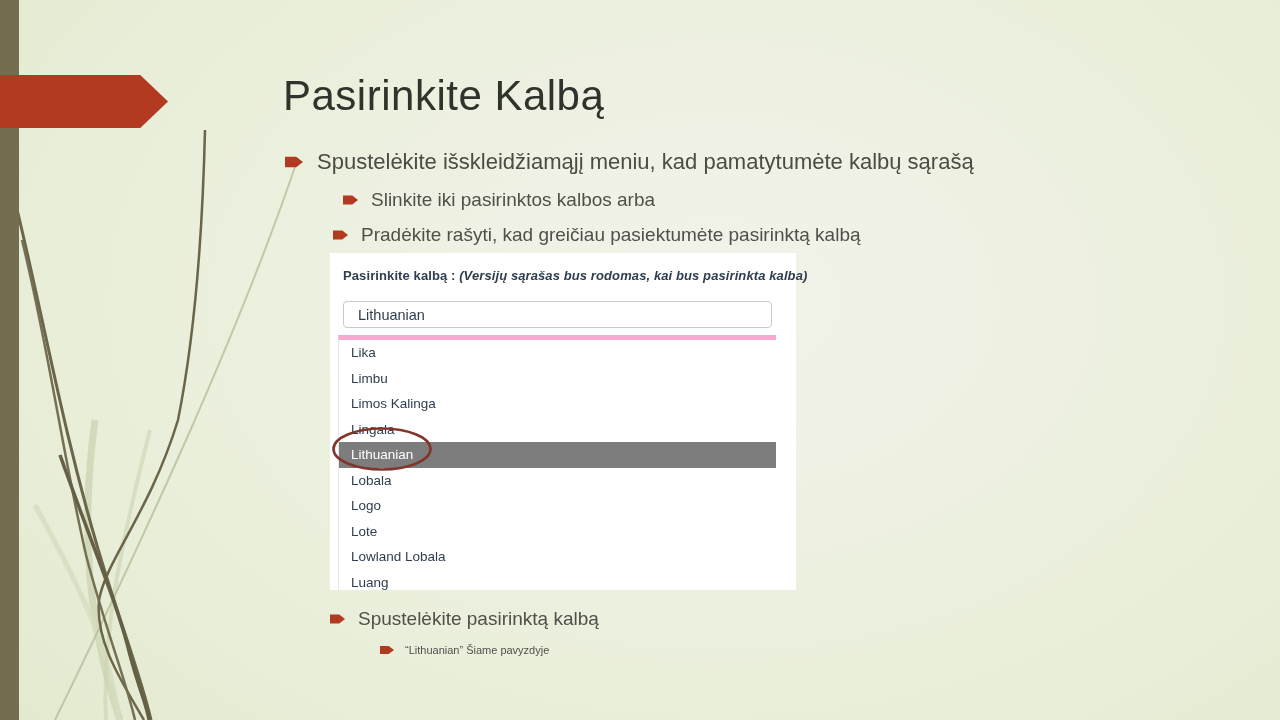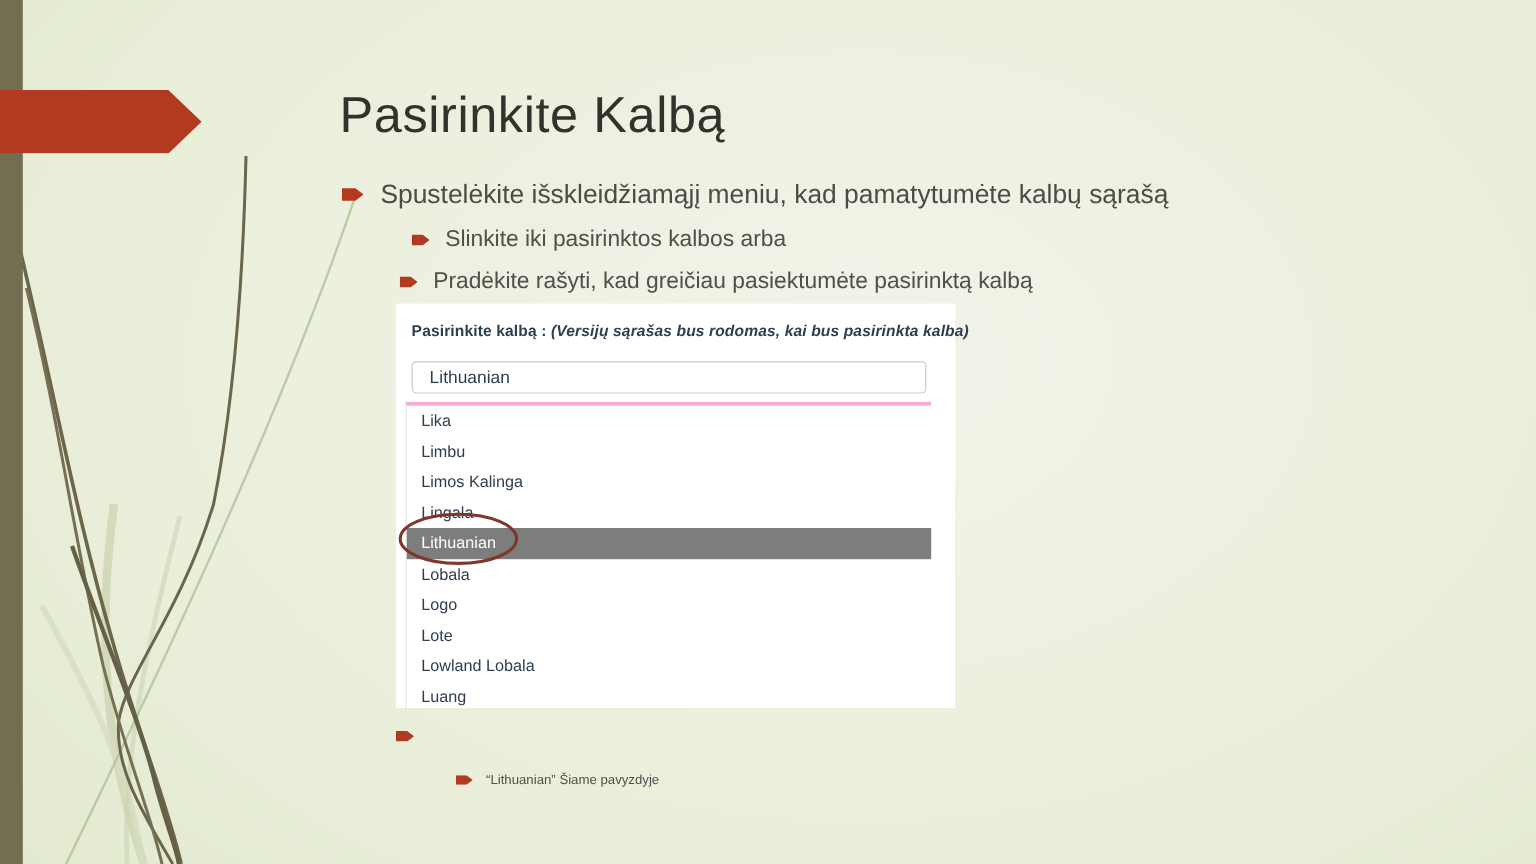"Lika" .listbox { border-top: 3px solid #f9a8d4 -> 5px solid #f9a8d4 }
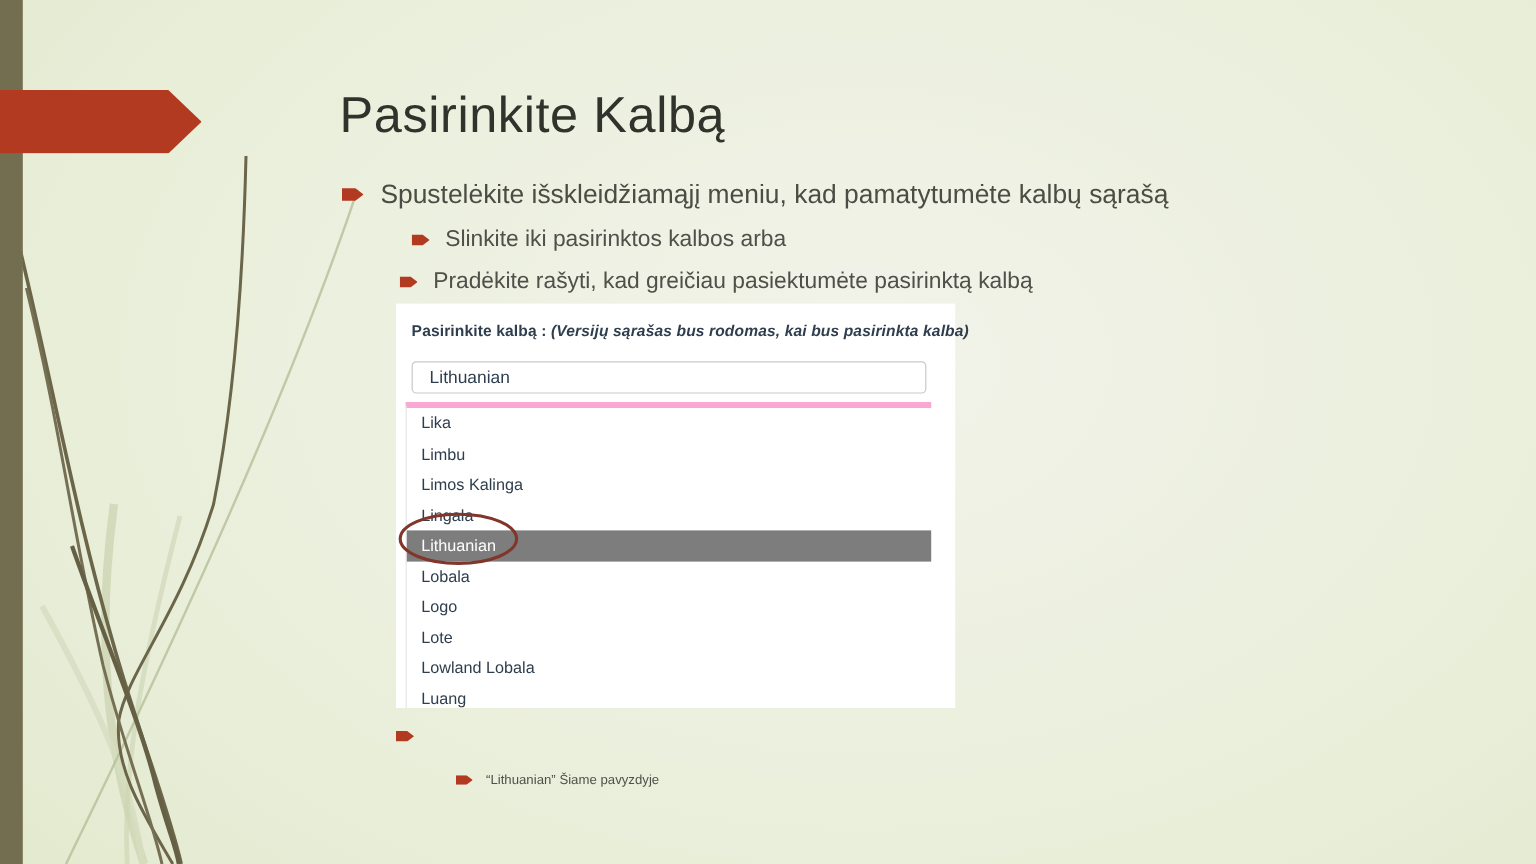"Spustelėkite pasirinktą kalbą" span.txt { html: none -> <span>Spustelėkite pasirinktą kalbą</span> }
